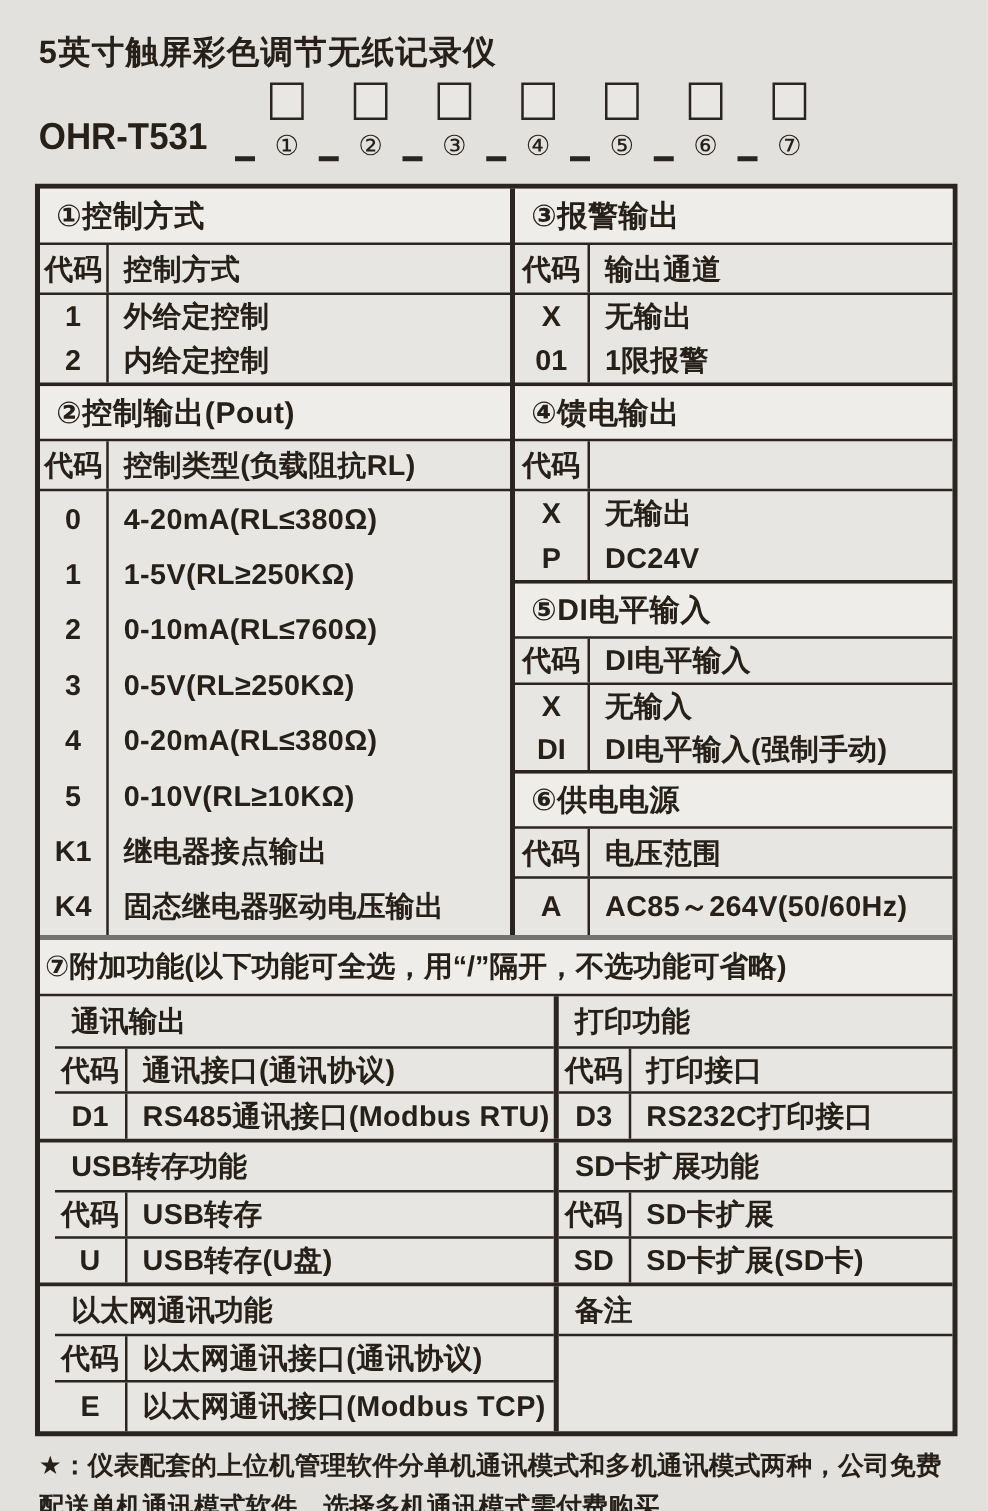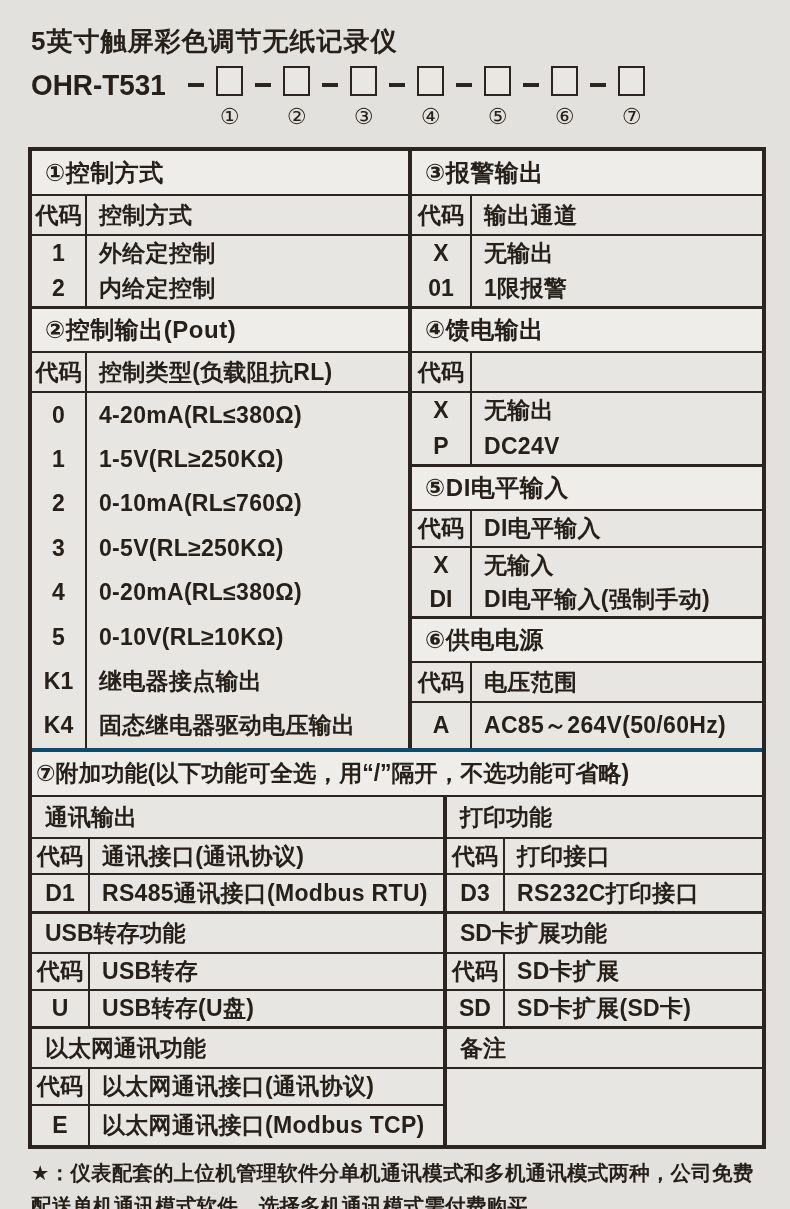"OHR-T531" .model-line { align-items: flex-start -> flex-end }
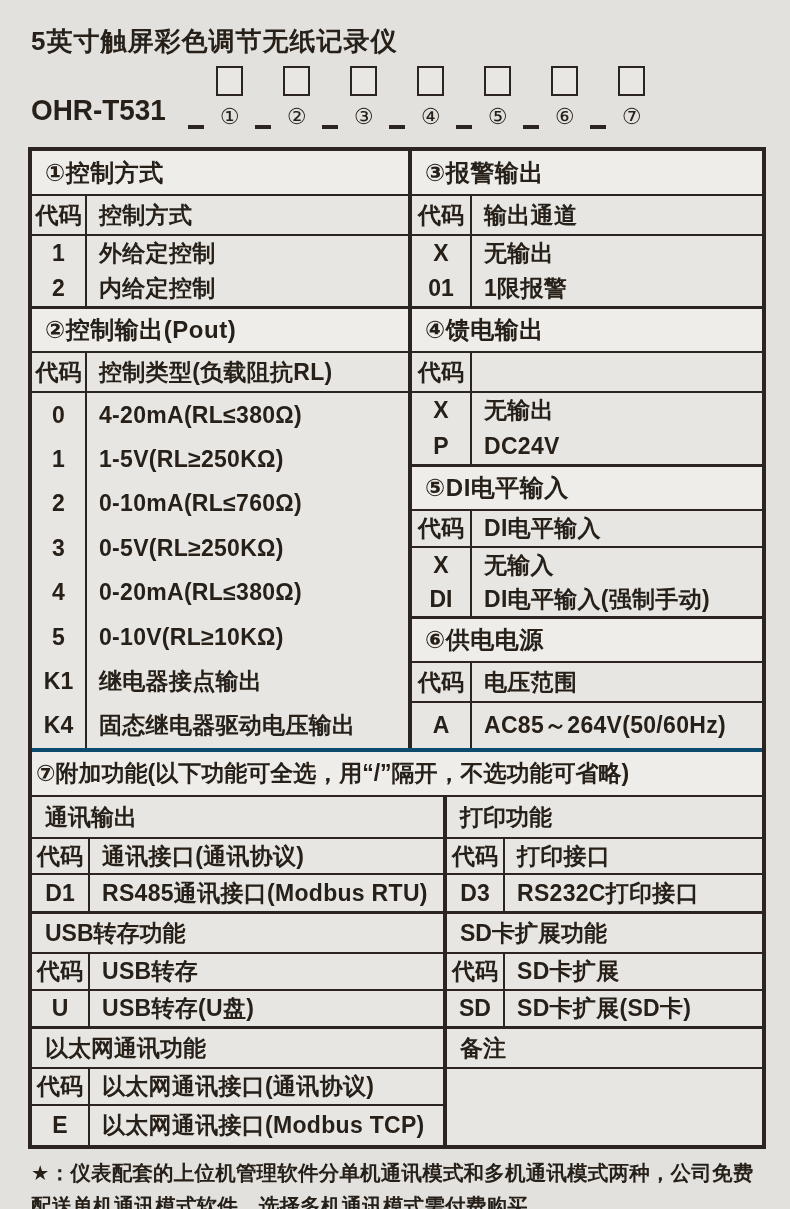"①控制方式" .tophalf { border-bottom: 4px solid #0c4a6e -> 4px solid #737373 }
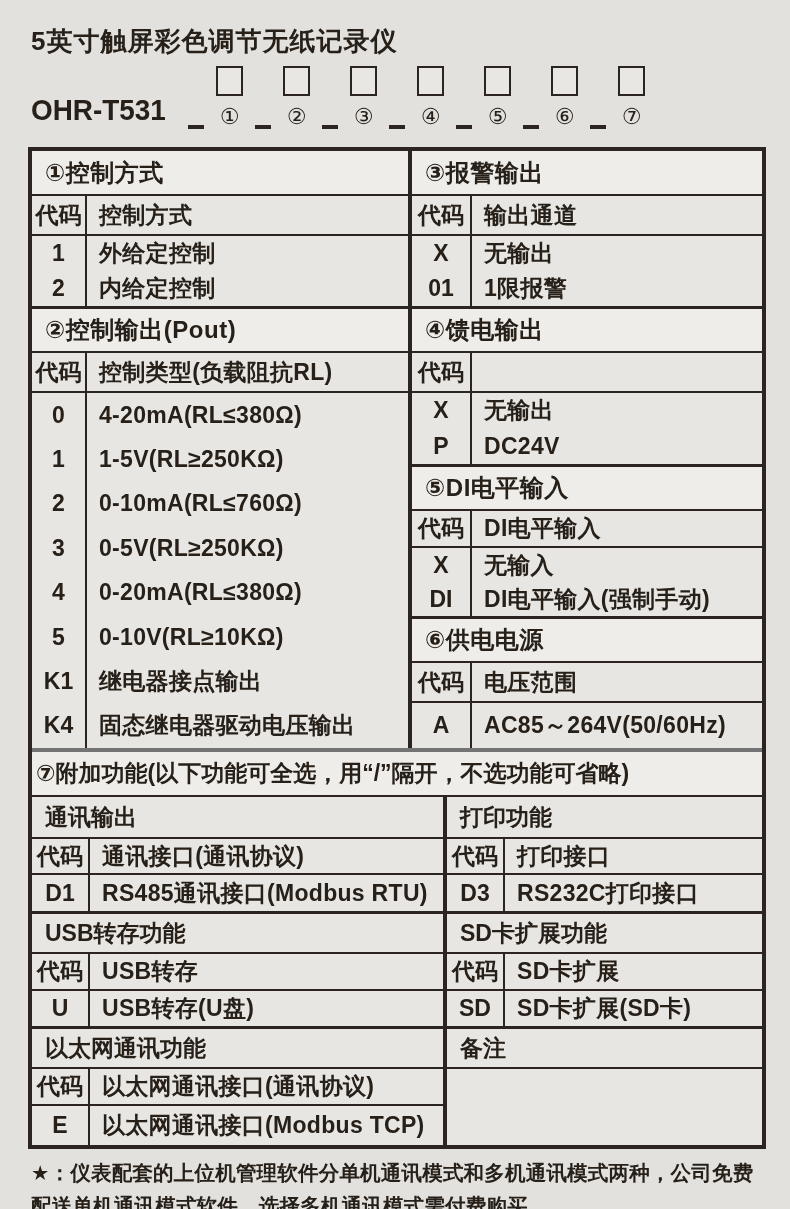"通讯输出" .lsub { padding-left: none -> 12px }
